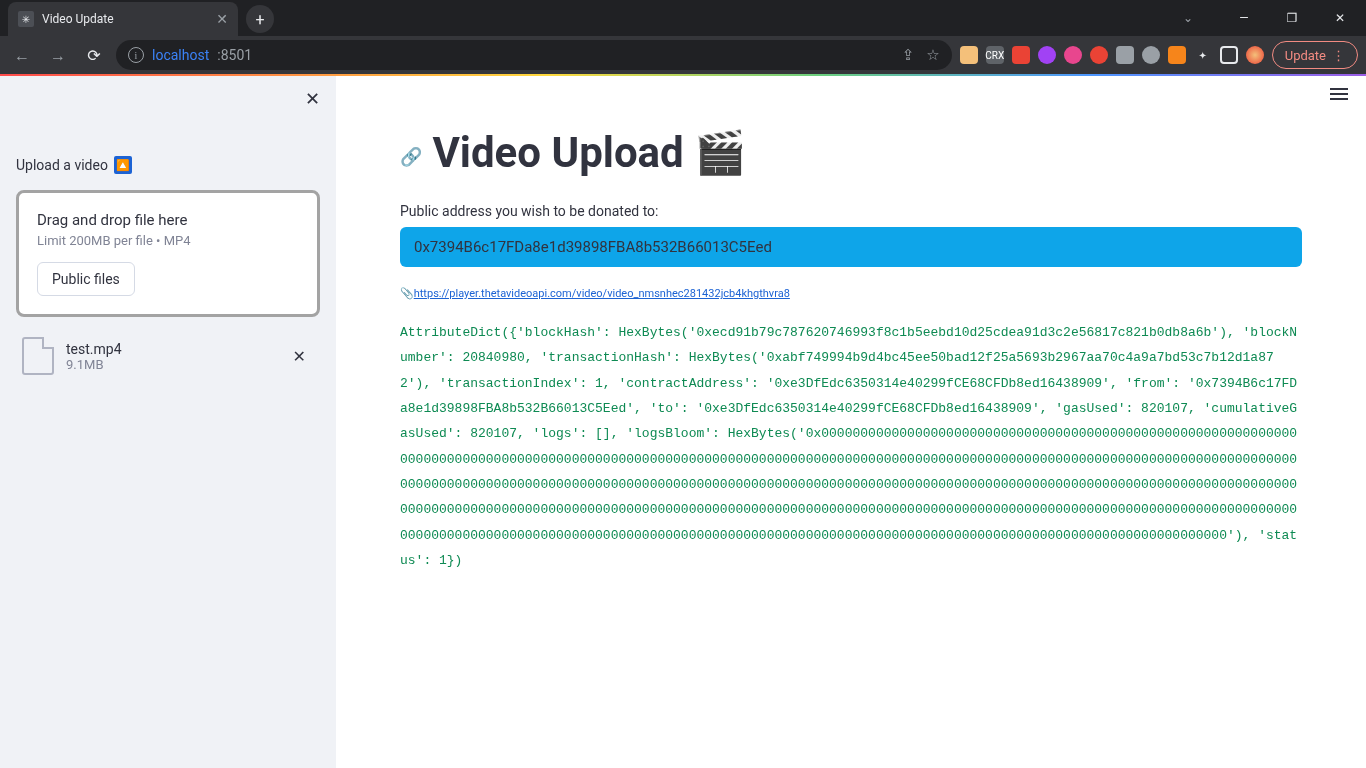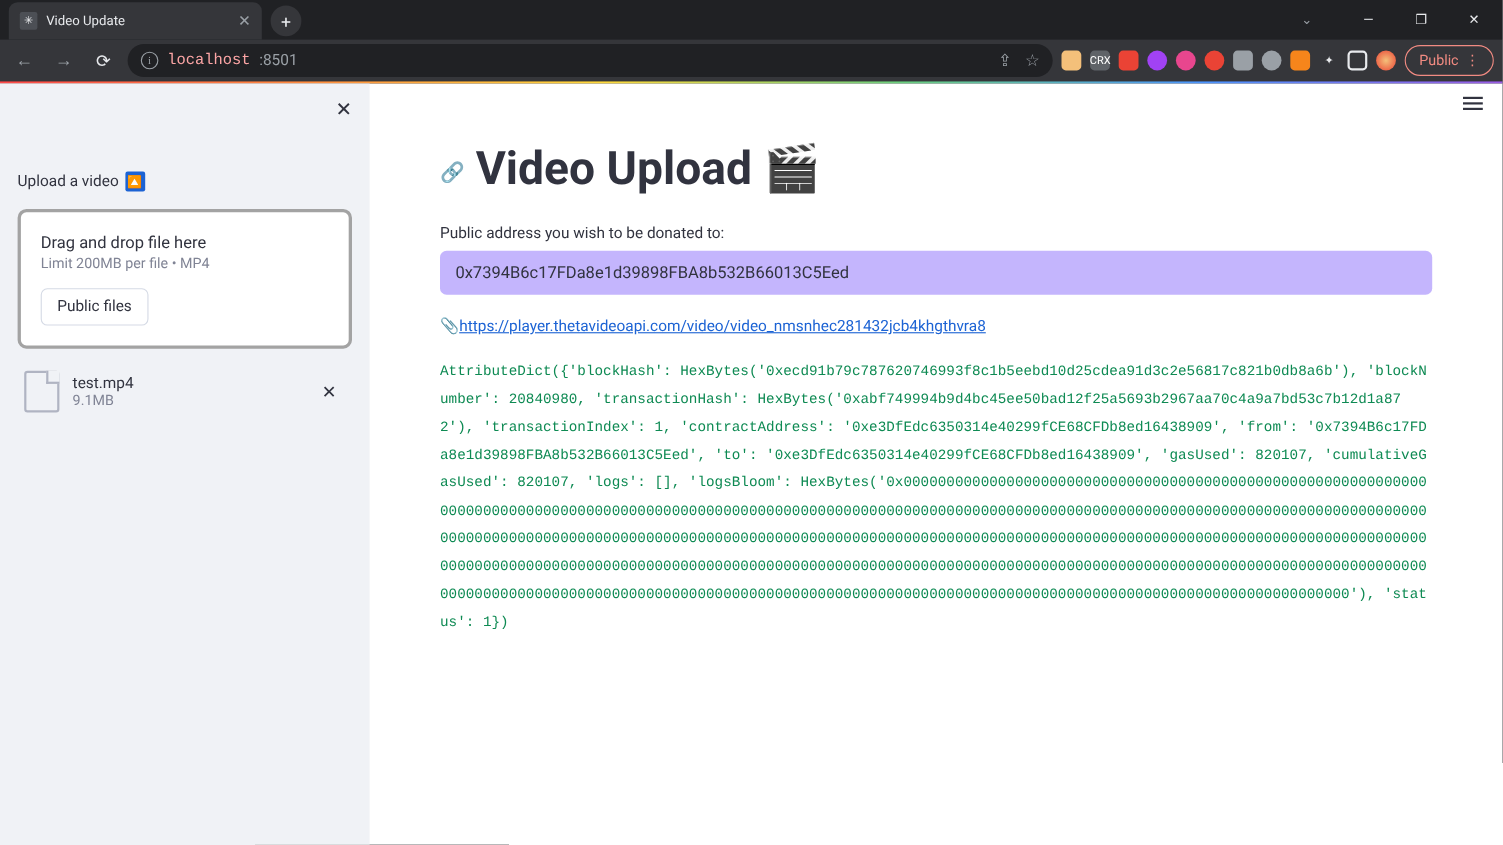"localhost" .omnibox .host { color: #fca5a5 -> #3b82f6; font-family: Liberation Mono, monospace -> none }
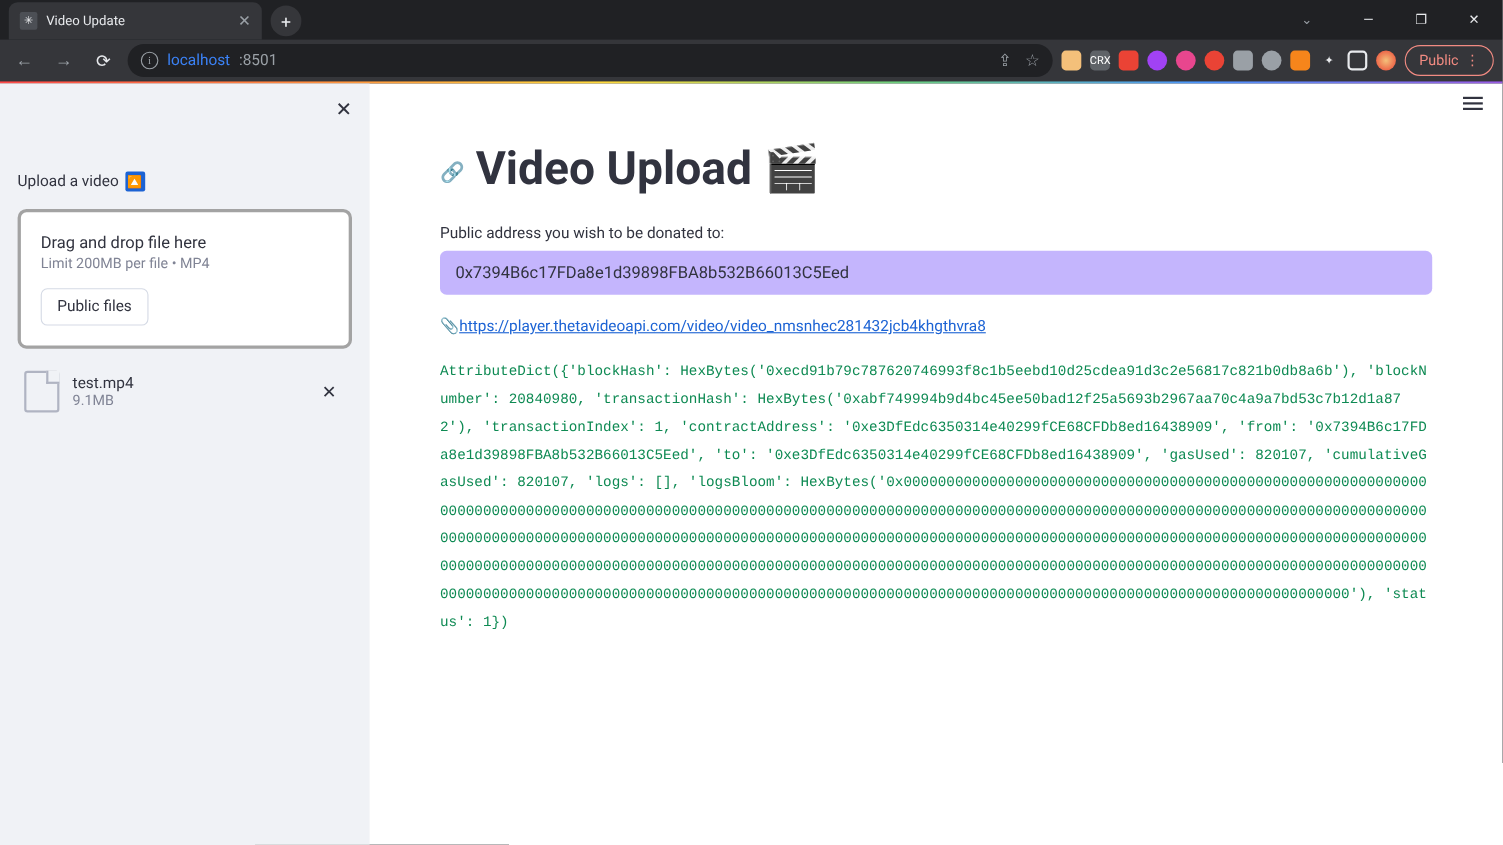"Public" span { text: Public -> Update }
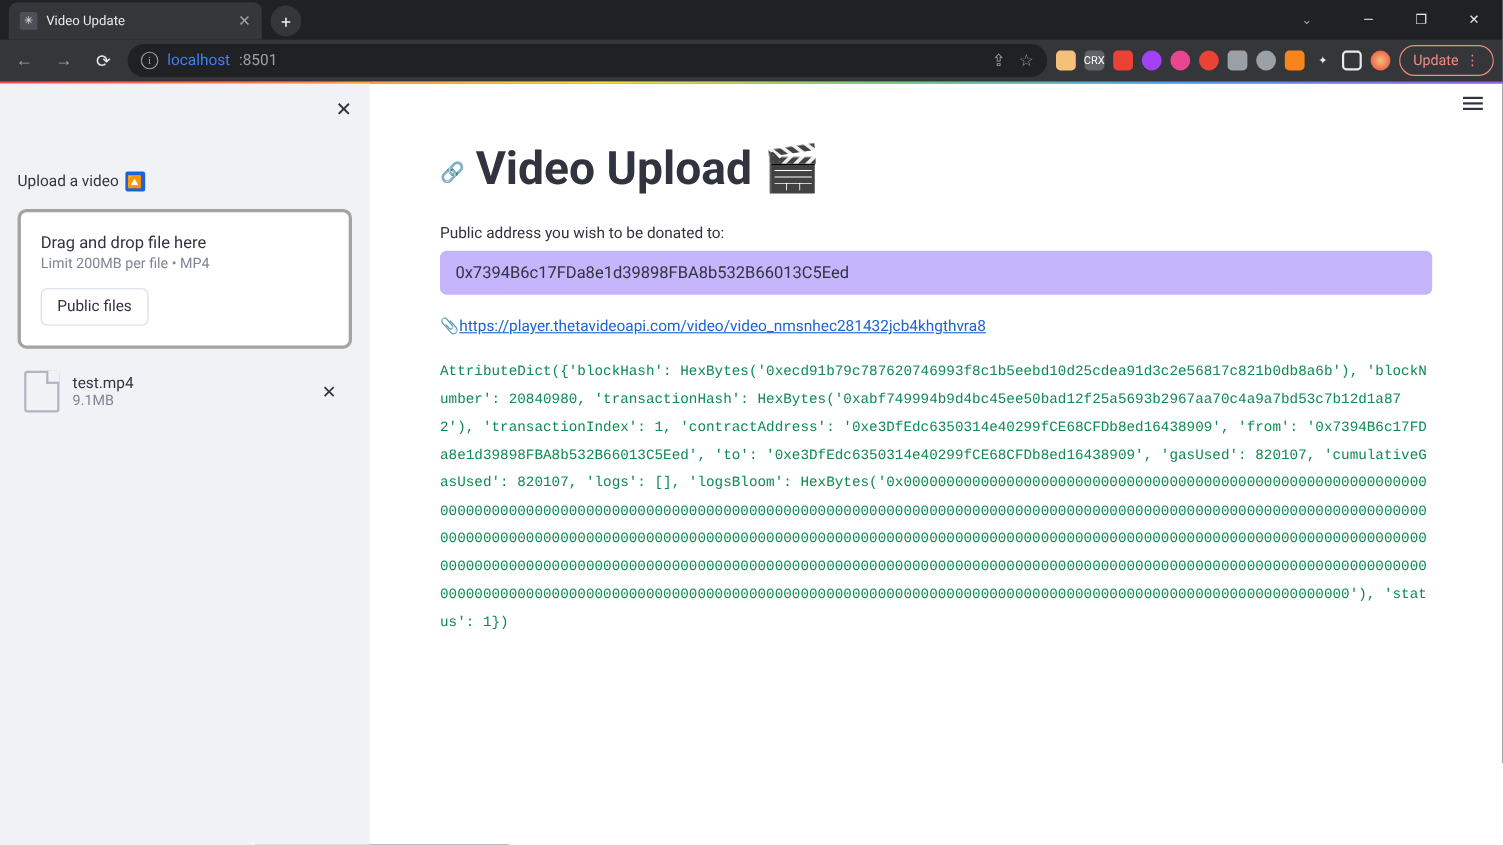"0x7394B6c17FDa8e1d39898FBA8b532B66013C5E" .textinput { background: #c4b5fd -> #0ea5e9 }
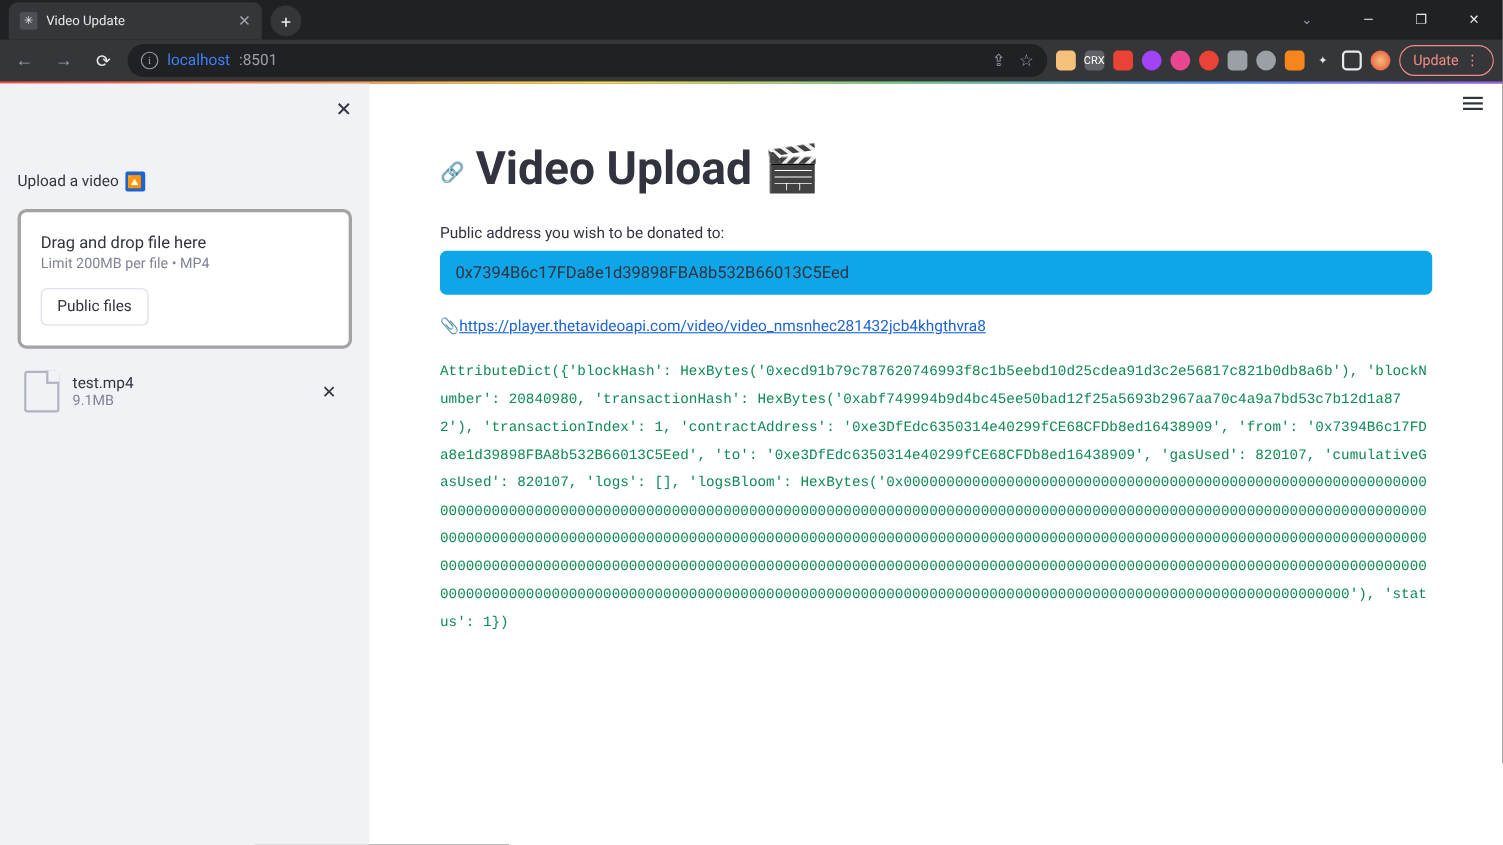"📎https://player.thetavideoapi.com/video/" .linkline { font-size: 14px -> 11px }
